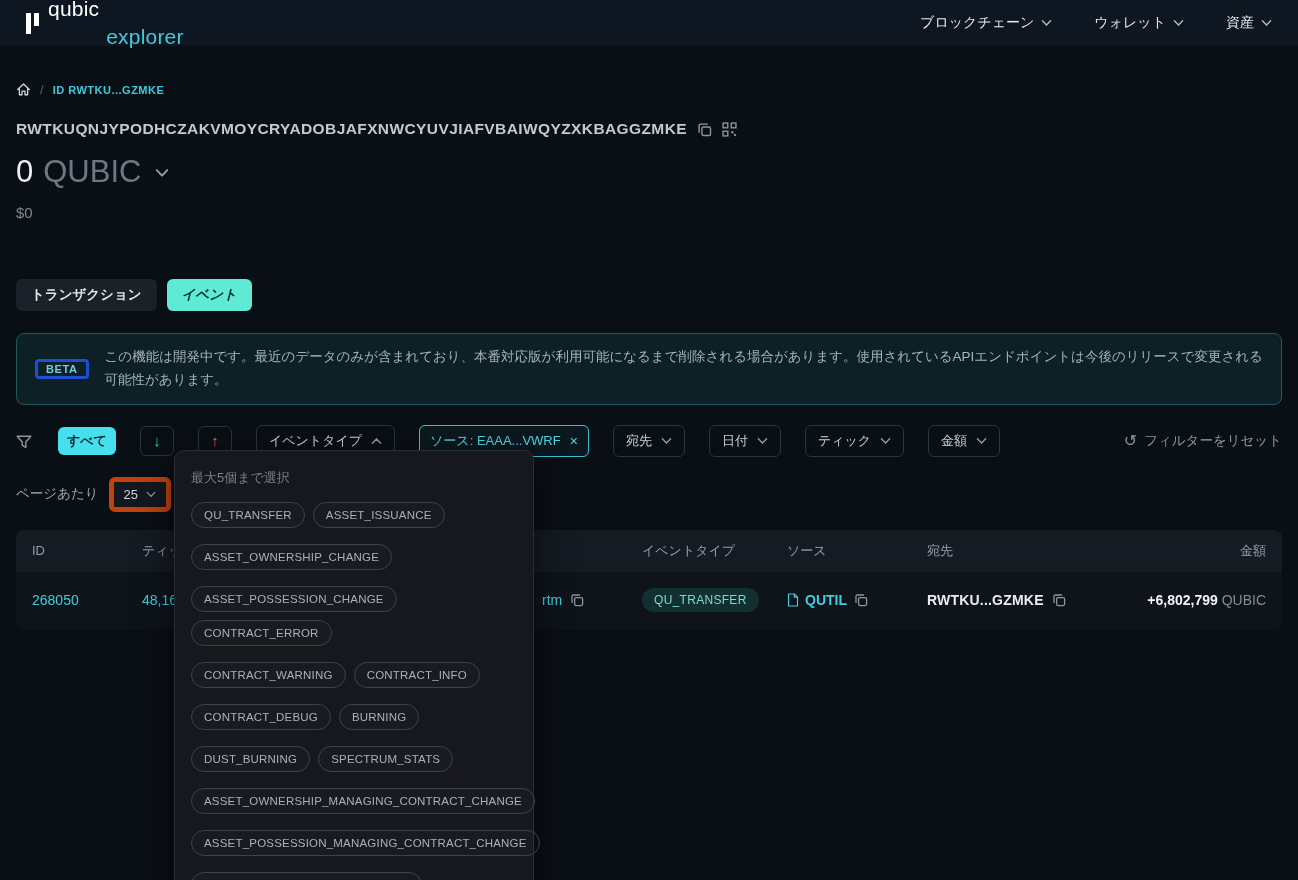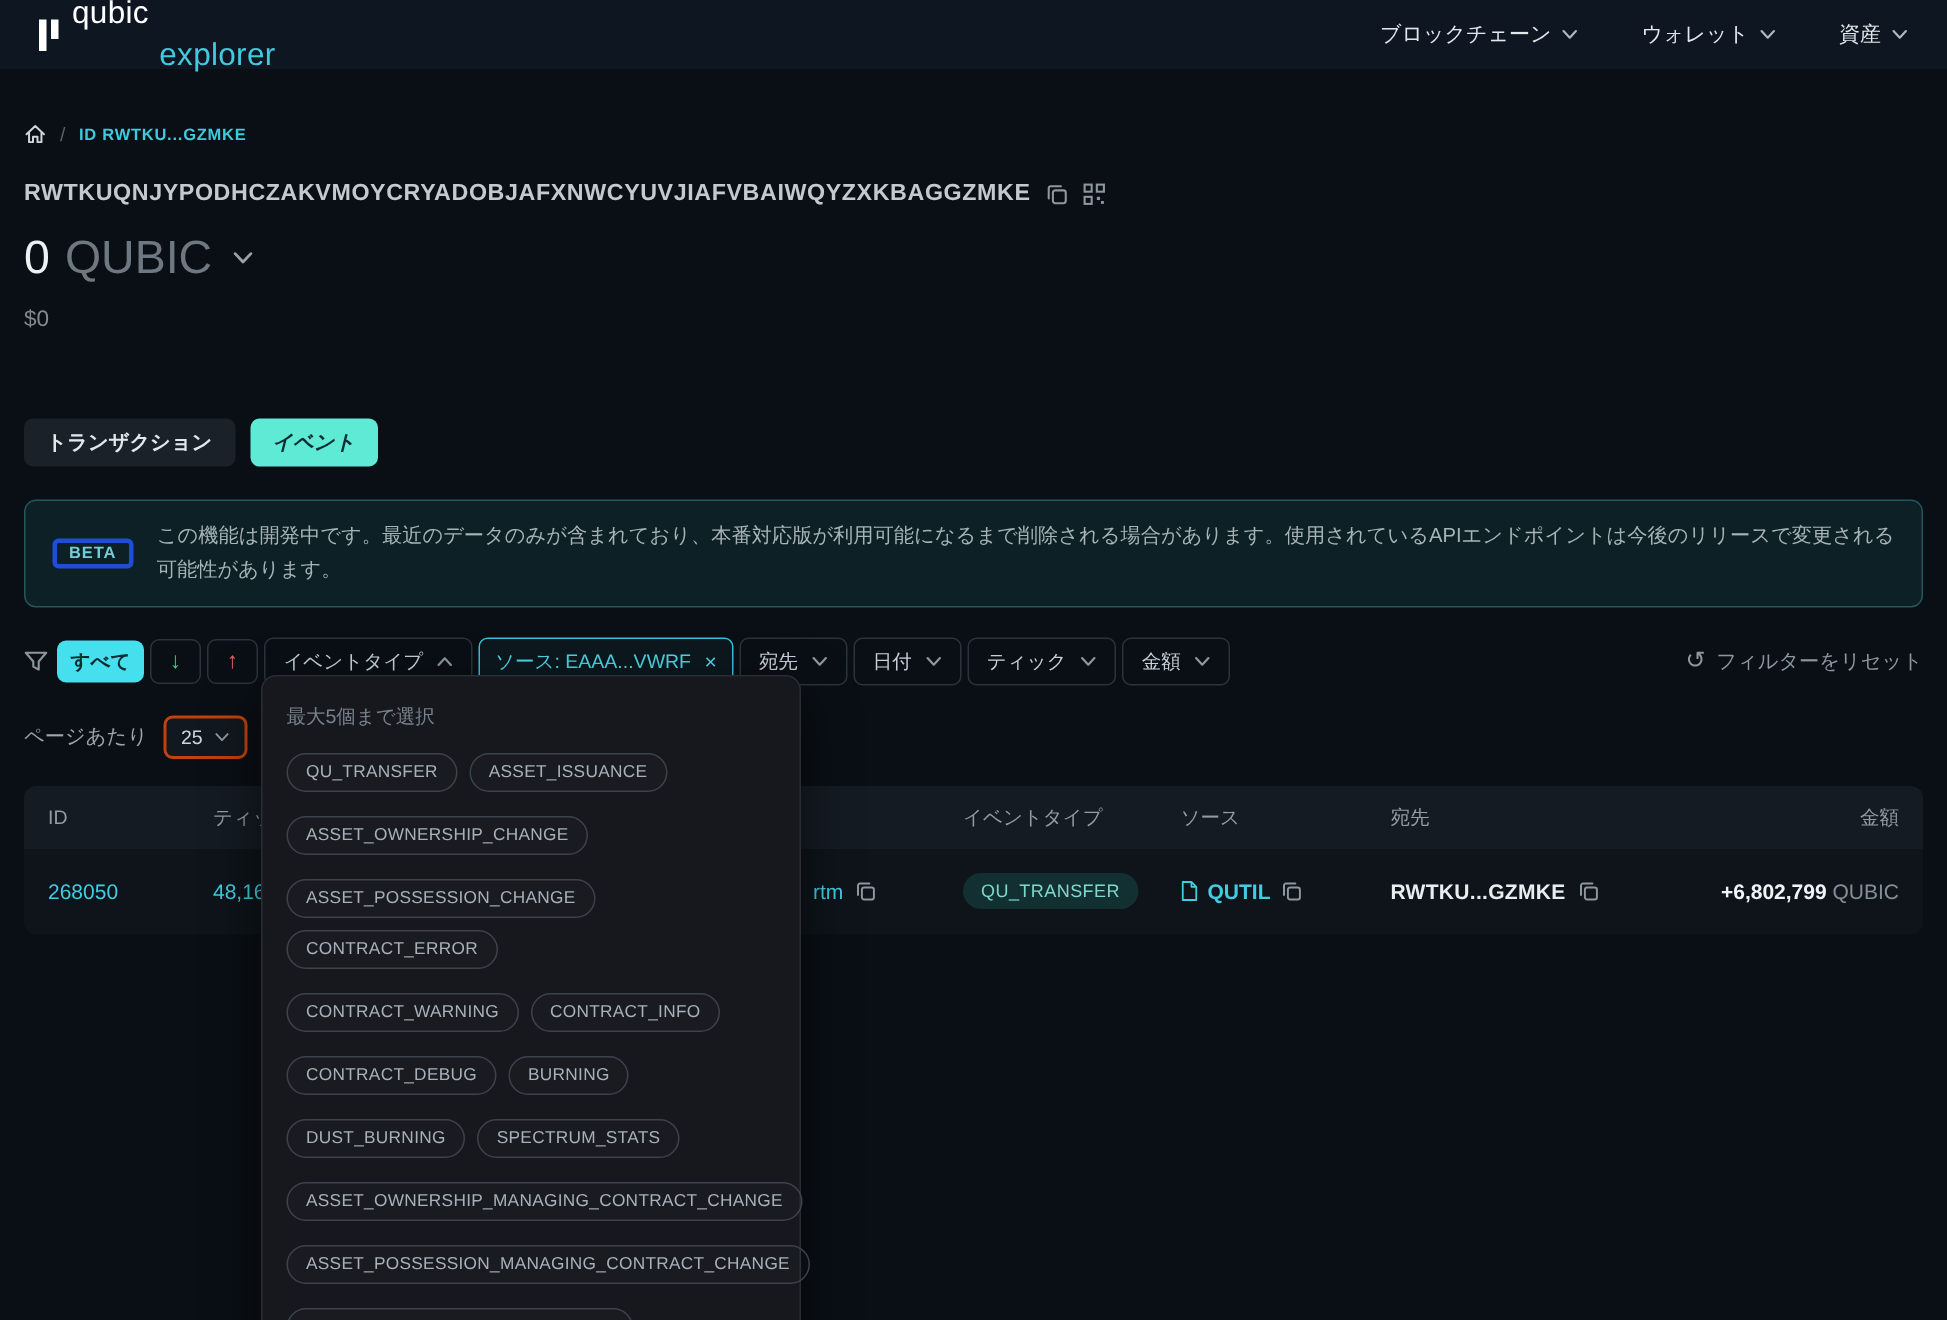"すべて" .filter-row { gap: 4px -> 24px }
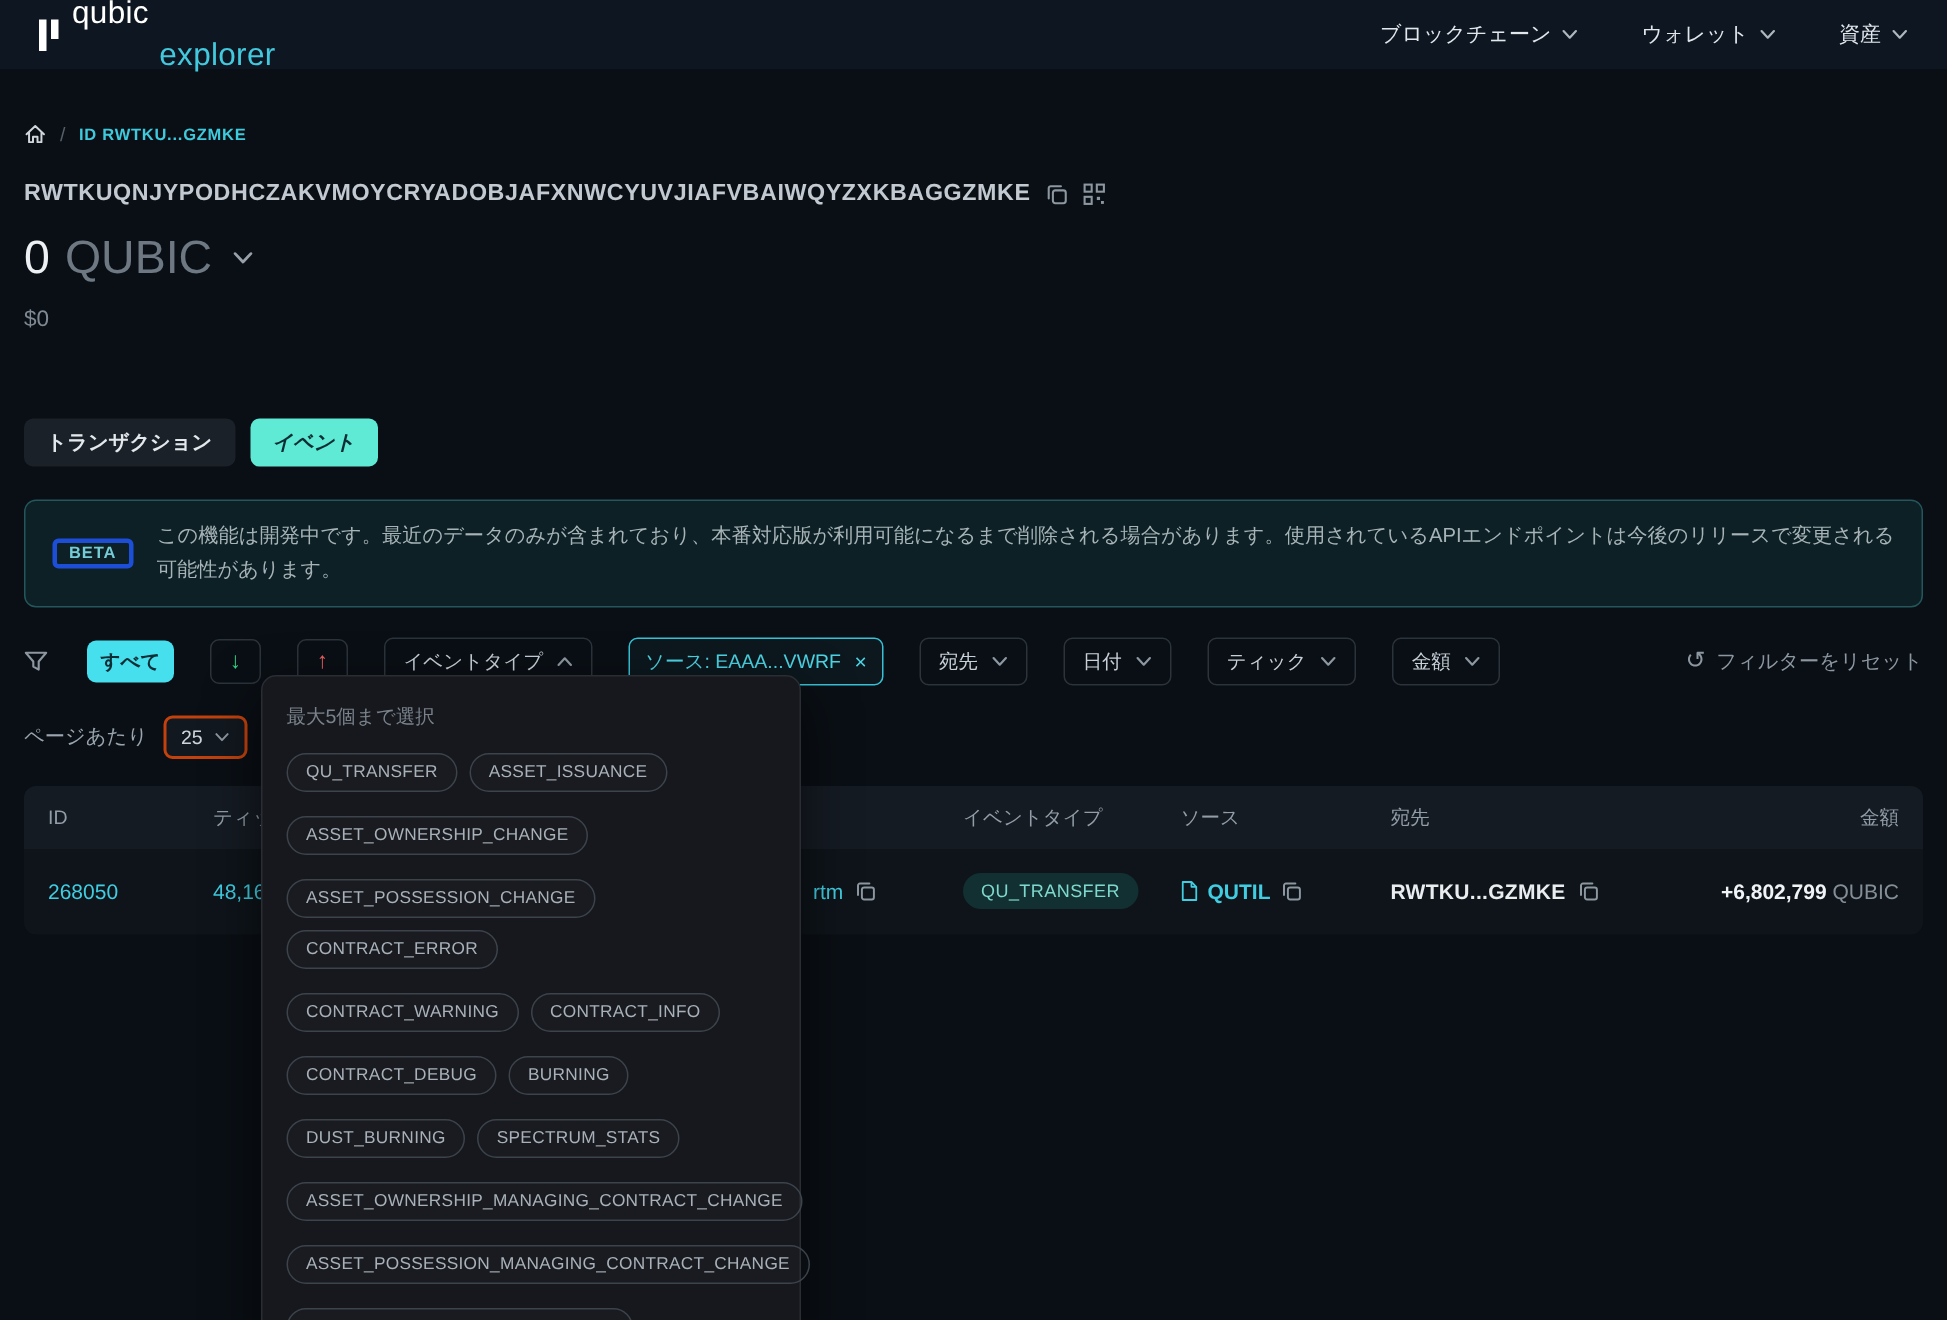"25" .pp-select { border: 2px solid #c2410c -> 5px solid #c2410c }
